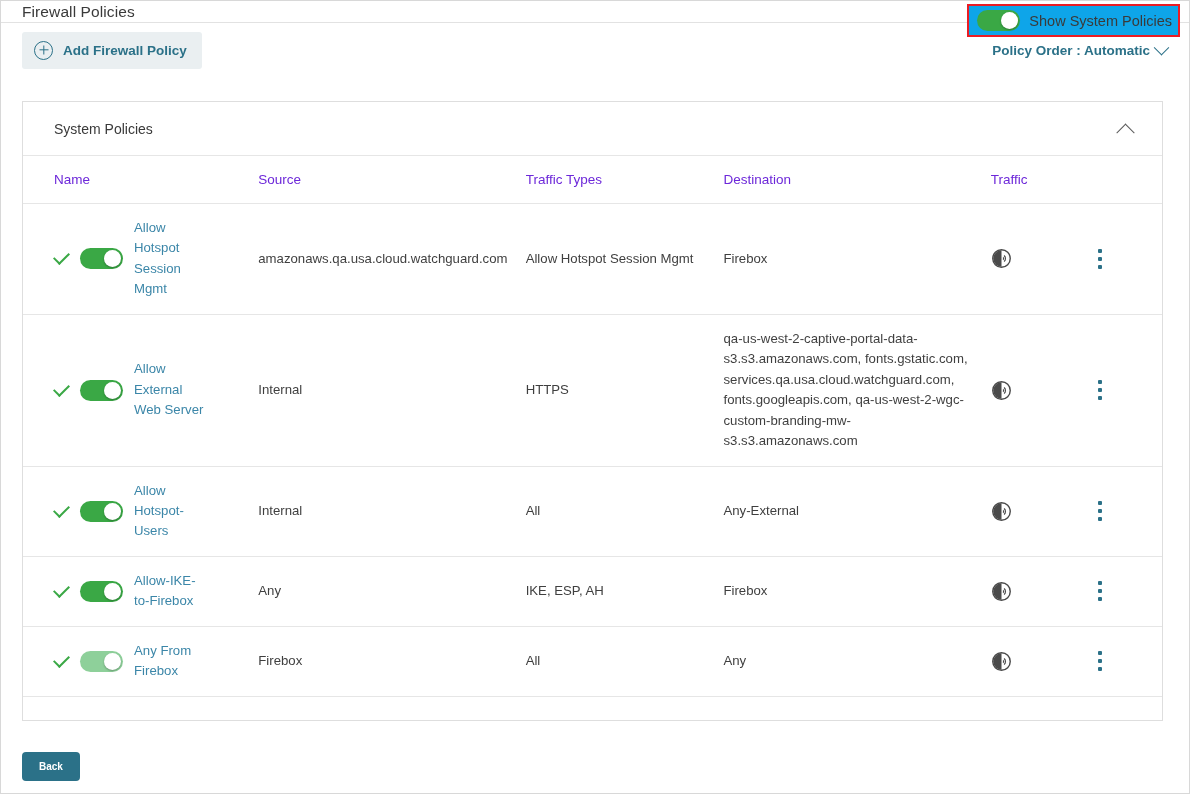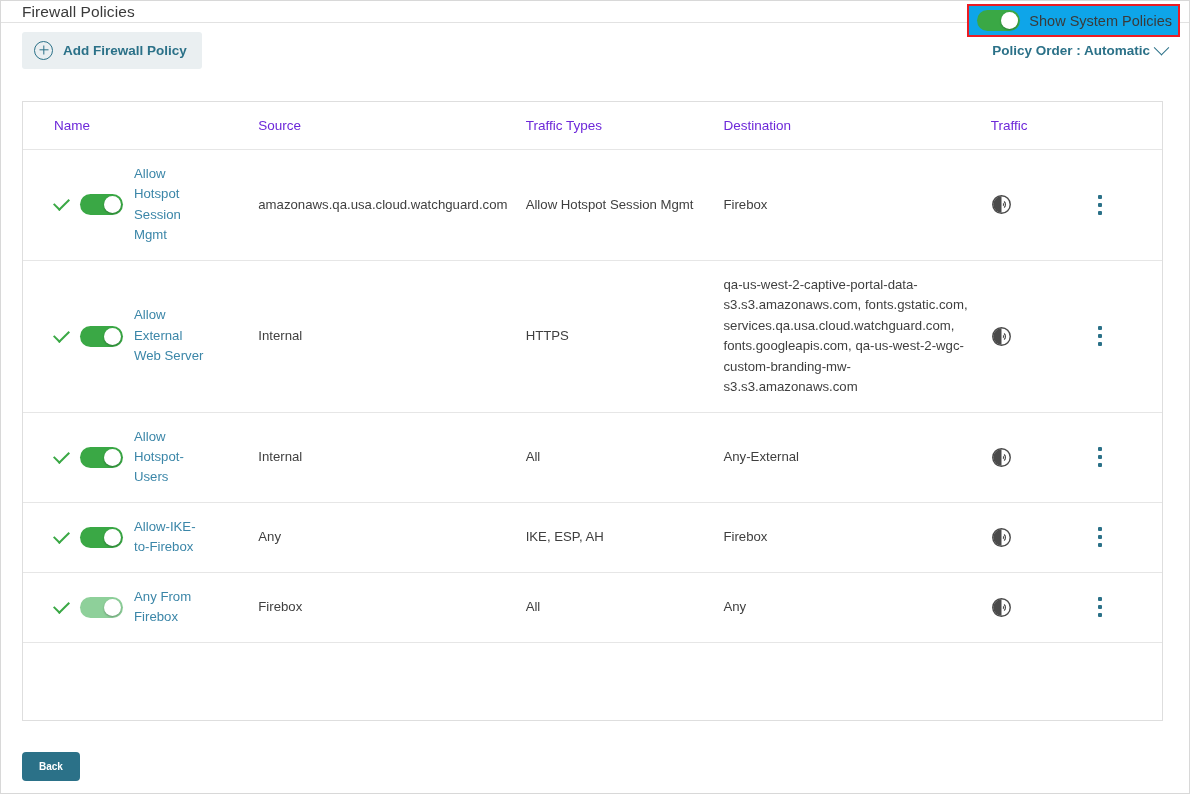"System Policies" div.card-head { html: none -> <div> <div>System Policies</div> <div></div> </div> }
